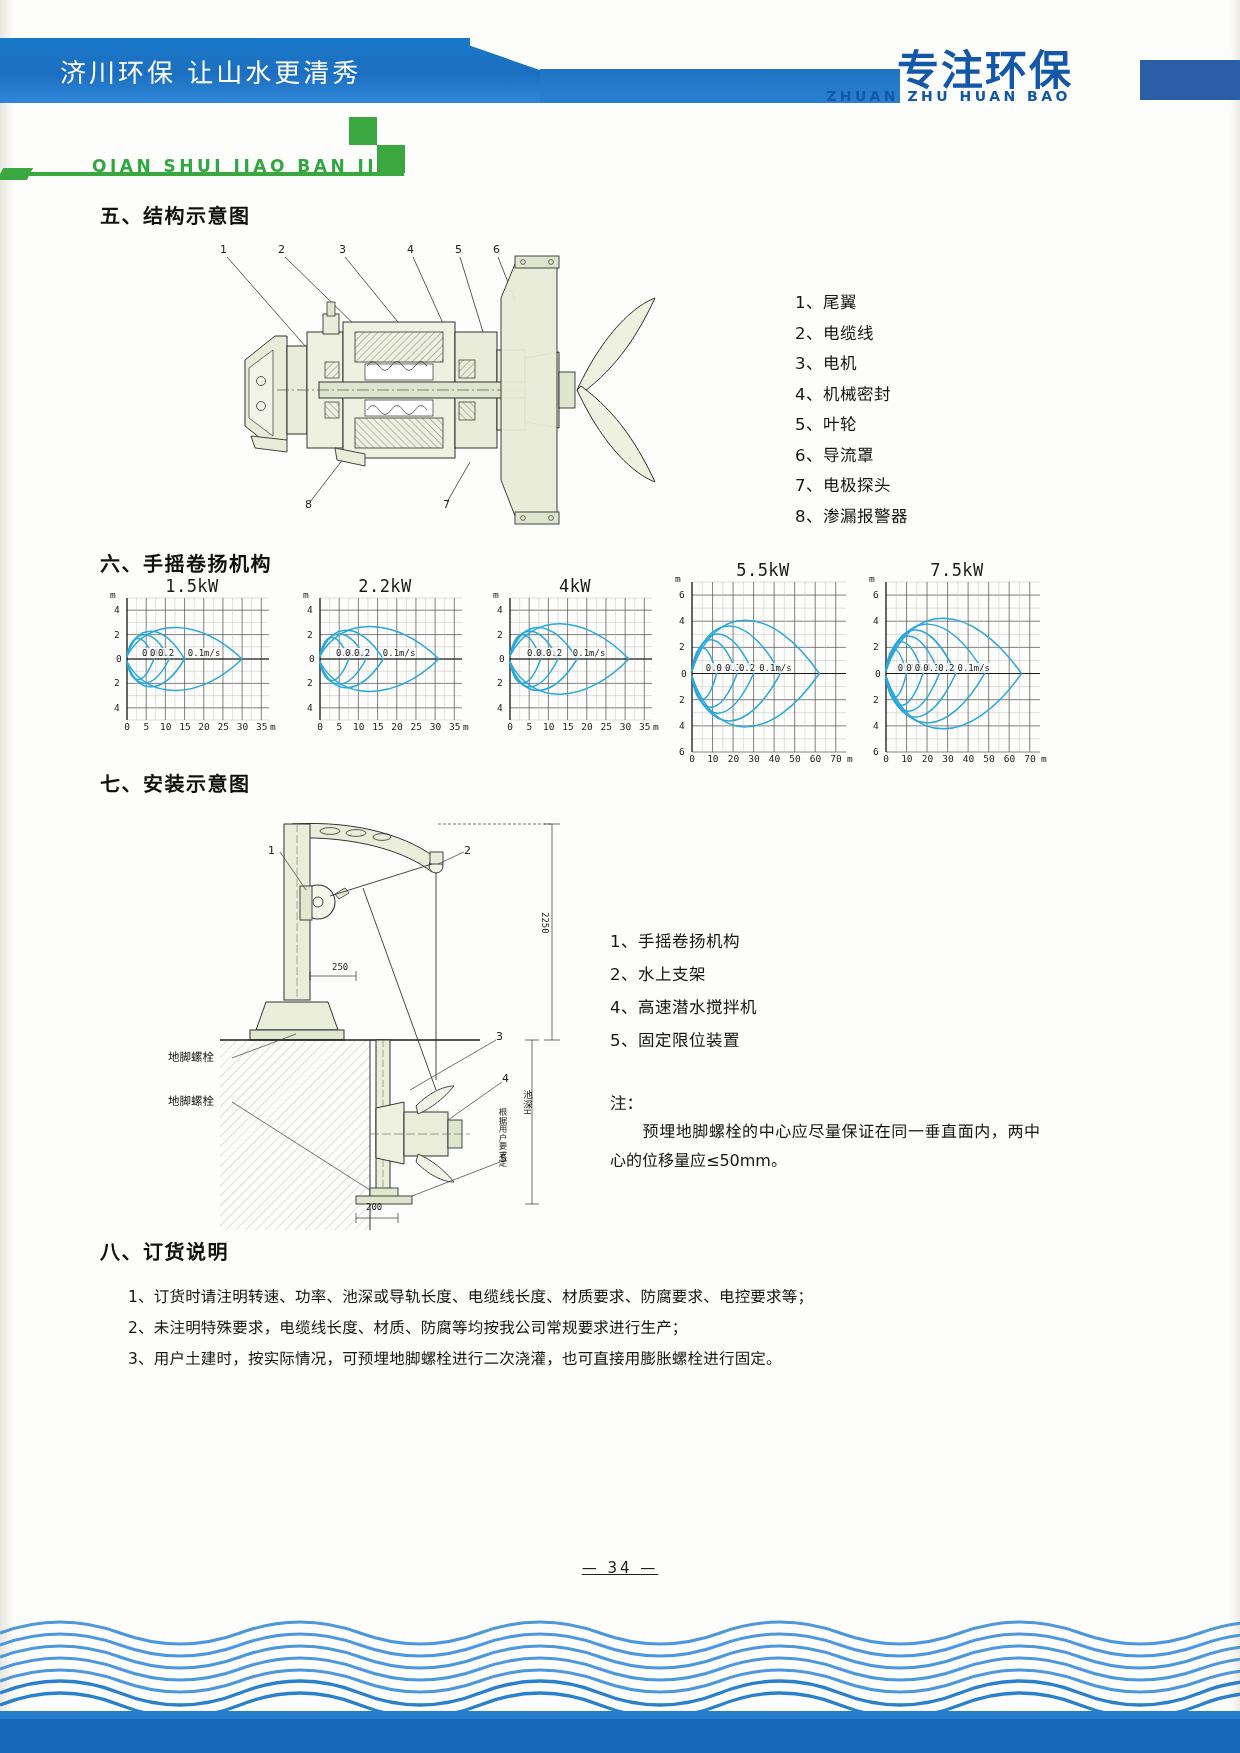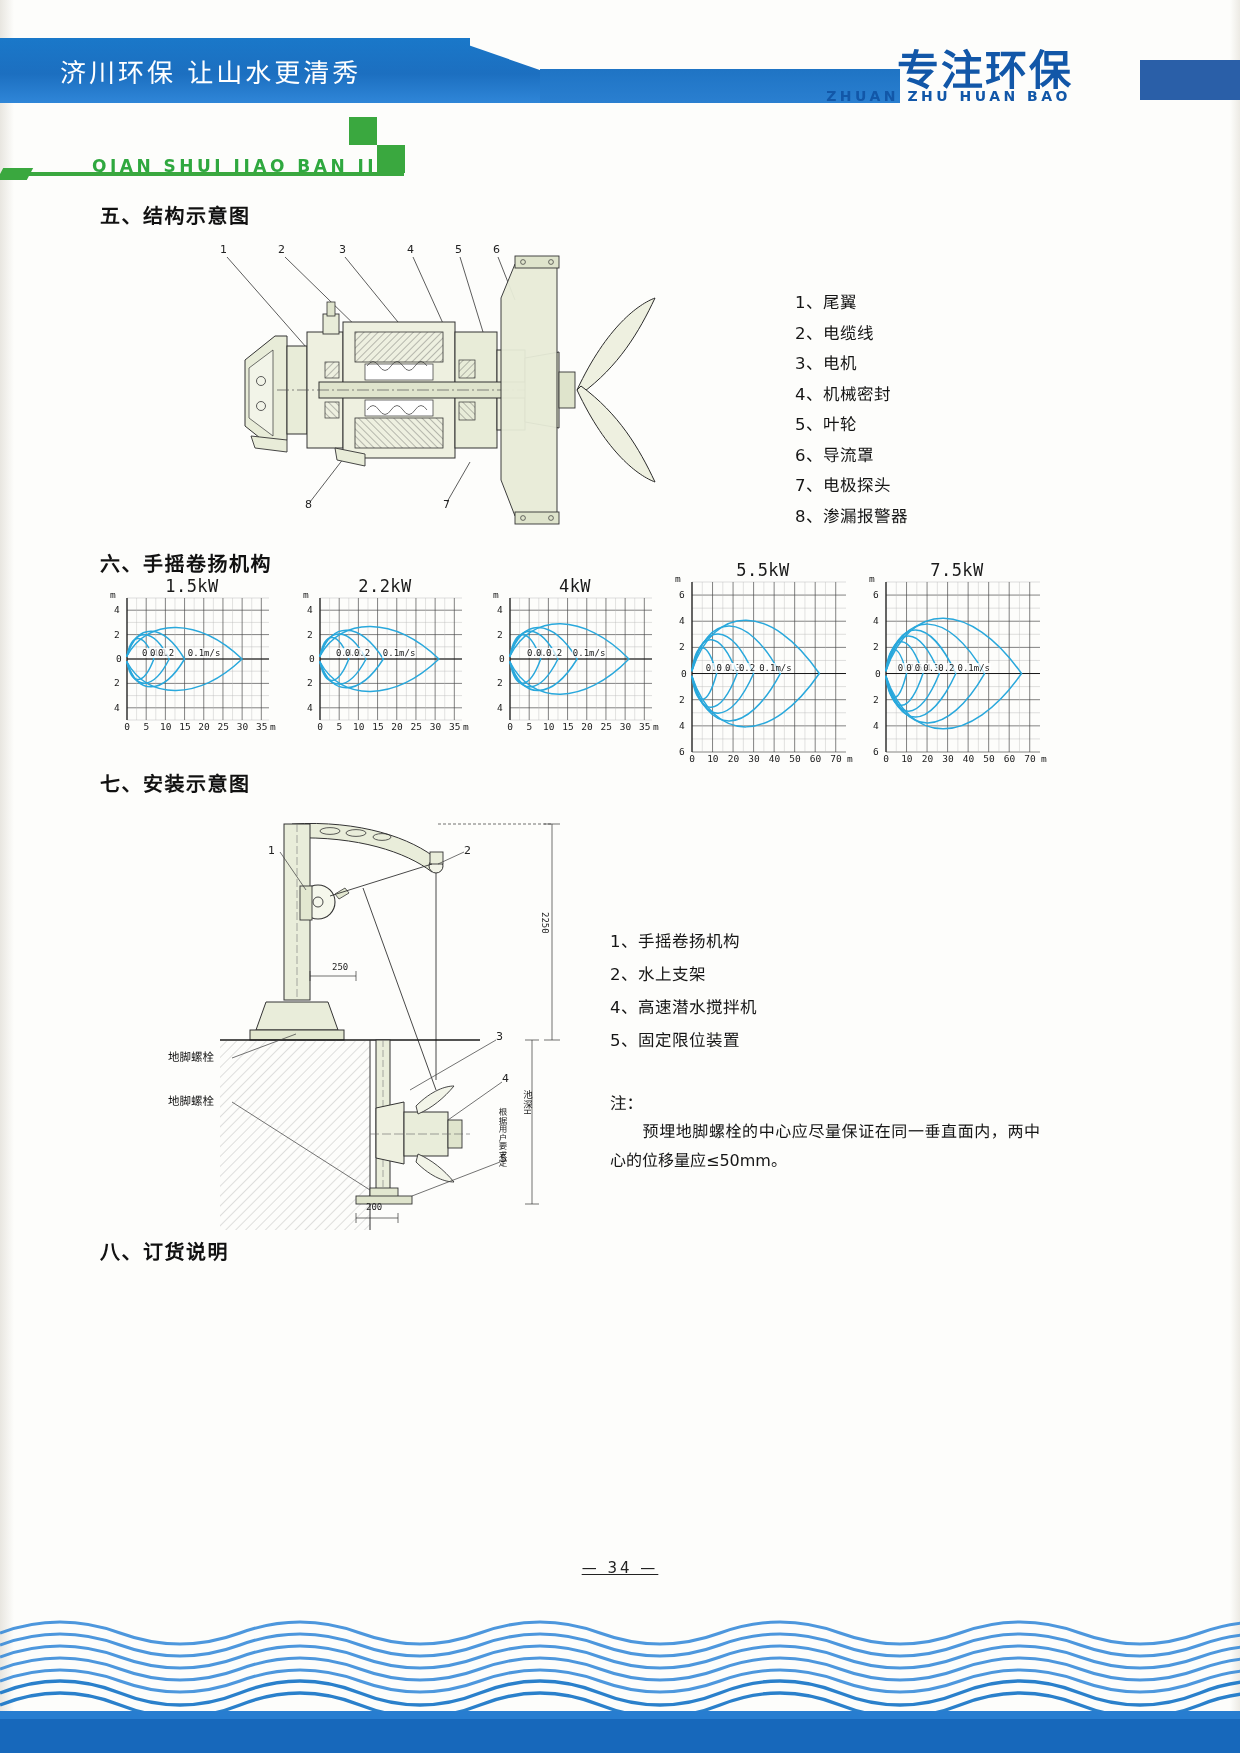"1、订货时请注明转速、功率、池深或导轨长度、电缆线长度、材质要求、防腐要求、电控" div.order-notes { html: none -> <div> <div>1、订货时请注明转速、功率、池深或导轨长度、电缆线长度、材质要求、防腐要求、电控要求等；</div> <div>2、未注明特殊要求，电缆线长度、材质、防腐等均按我公司常规要求进行生产；</div> <div>3、用户土建时，按实际情况，可预埋地脚螺栓进行二次浇灌，也可直接用膨胀螺栓进行固定。</div> </div> }
